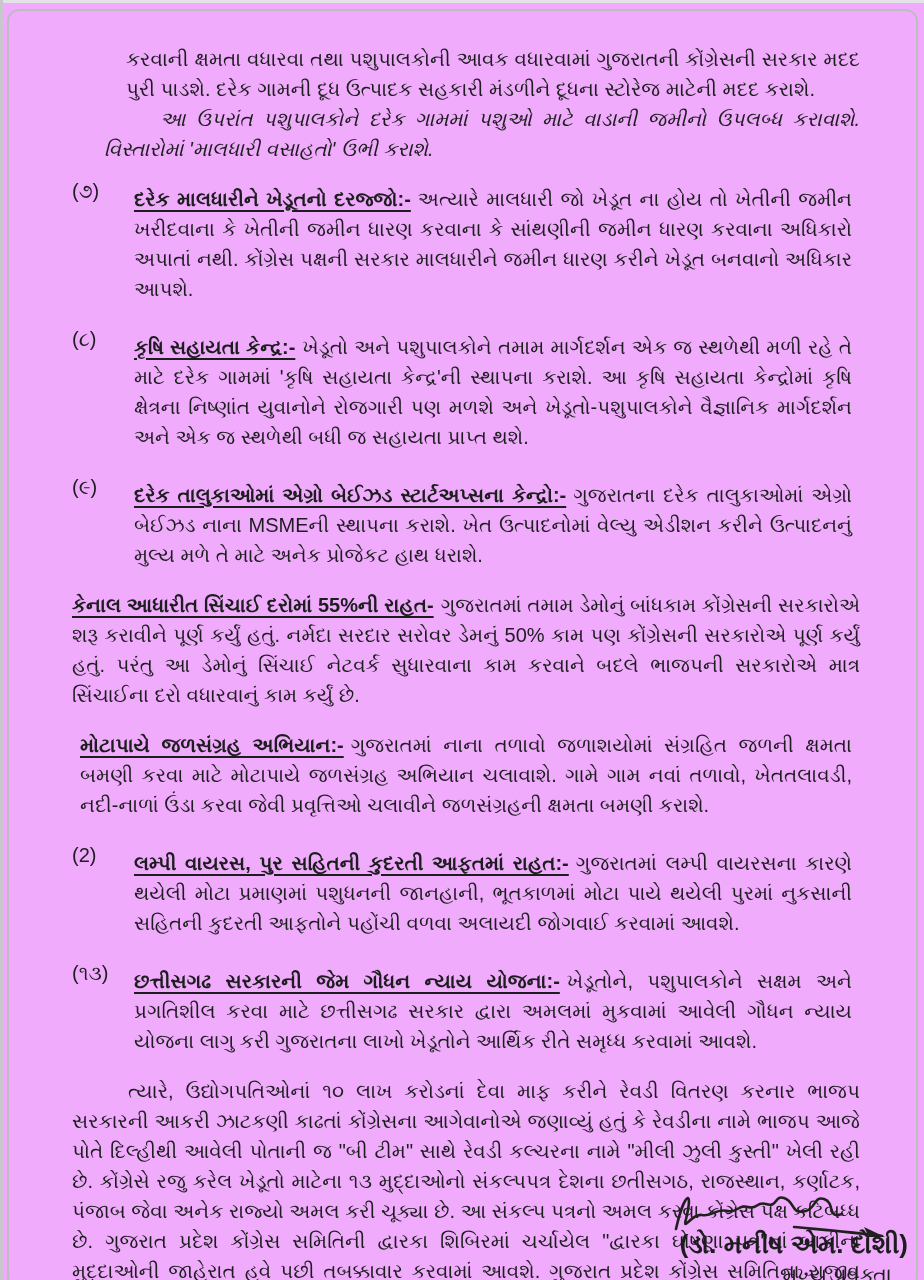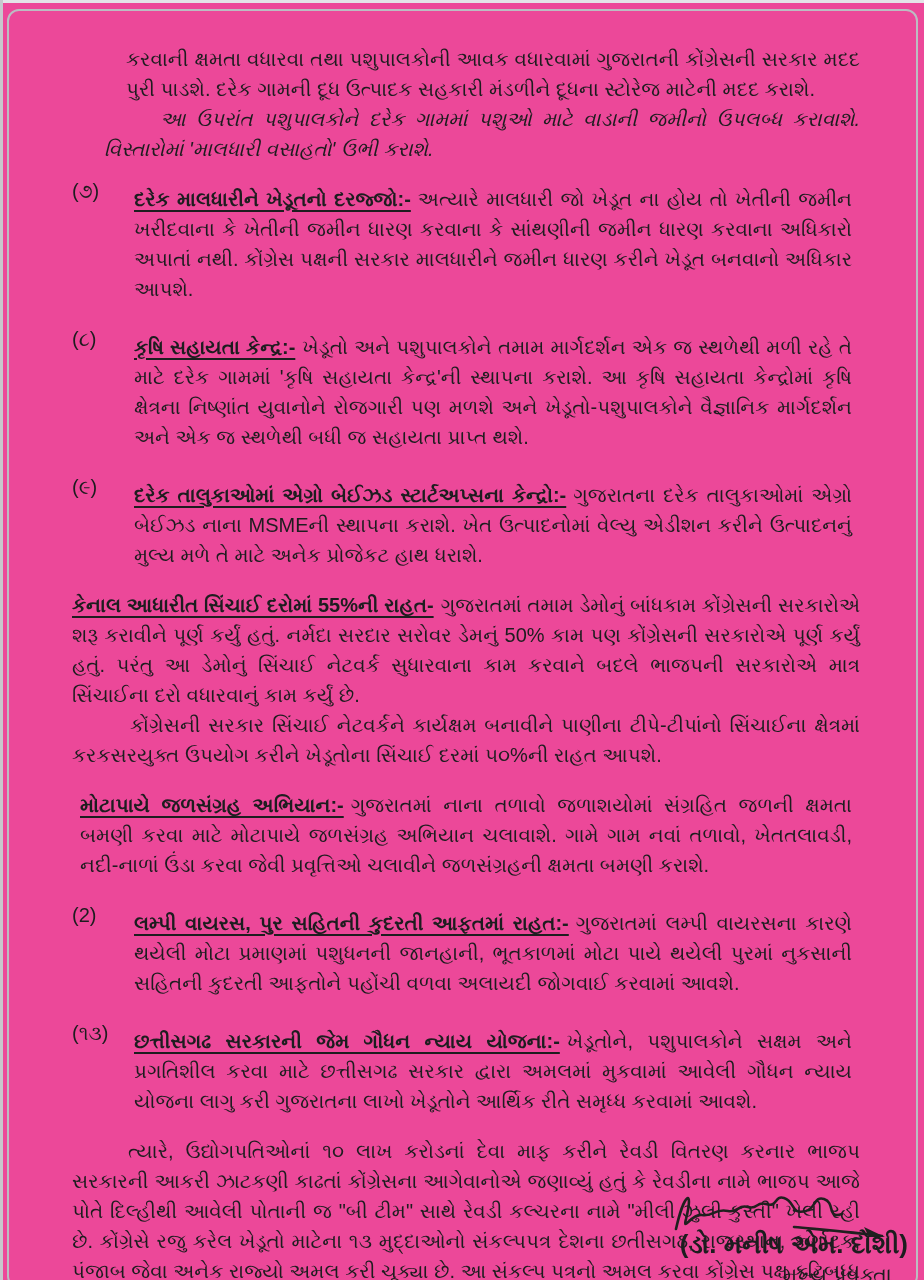"કરવાની ક્ષમતા વધારવા તથા પશુપાલકોની" .scan { background: #ec4899 -> #f0abfc }
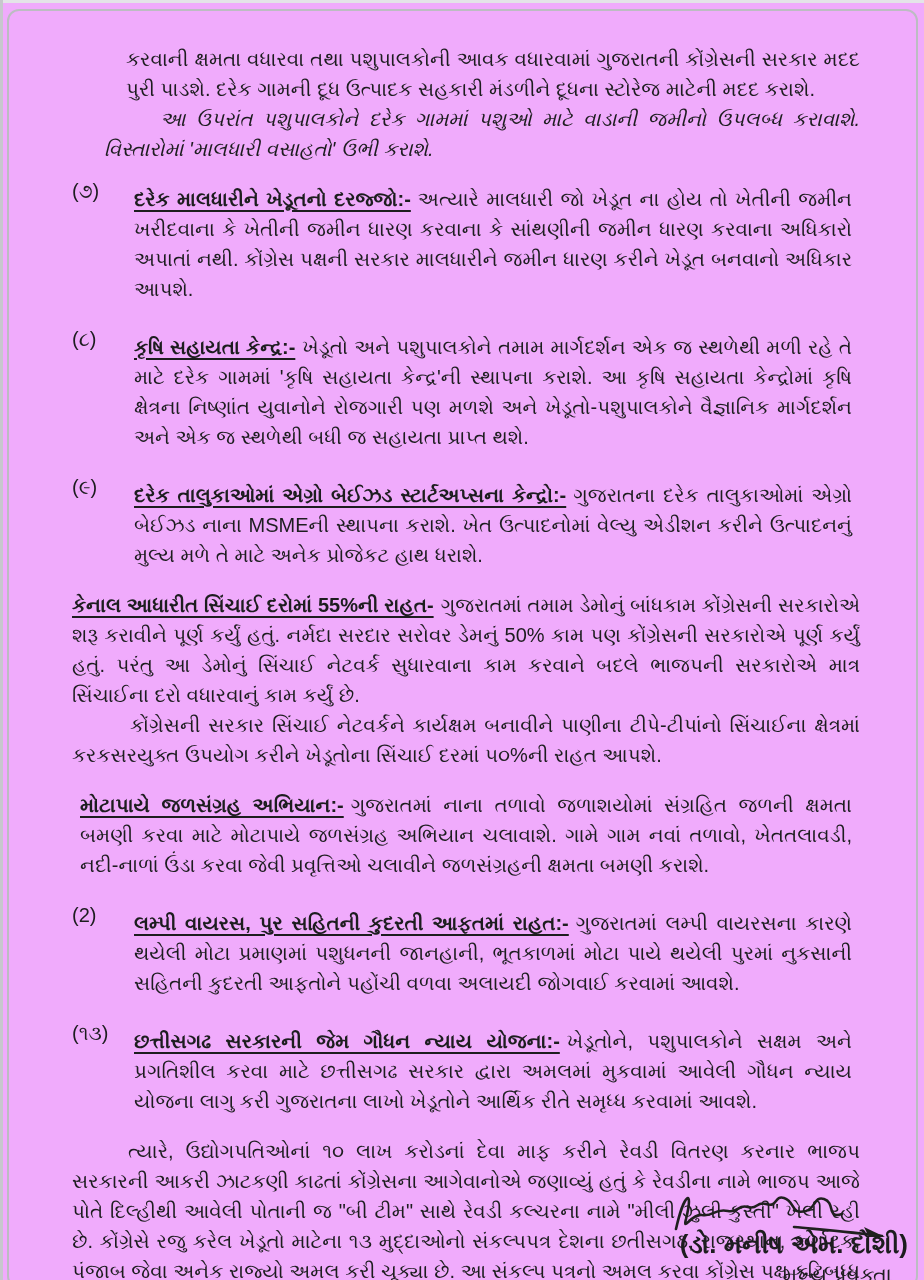"કોંગ્રેસની સરકાર સિંચાઈ નેટવર્કને" p.para { html: <p>કોંગ્રેસની સરકાર સિંચાઈ નેટવર્કને કાર્યક્ષમ બનાવીને પાણીના ટીપે-ટીપાંનો સિંચાઈના ક્ષેત્રમાં કરકસરયુક્ત ઉપયોગ કરીને ખેડૂતોના સિંચાઈ દરમાં ૫૦%ની રાહત આપશે.</p> -> none }
